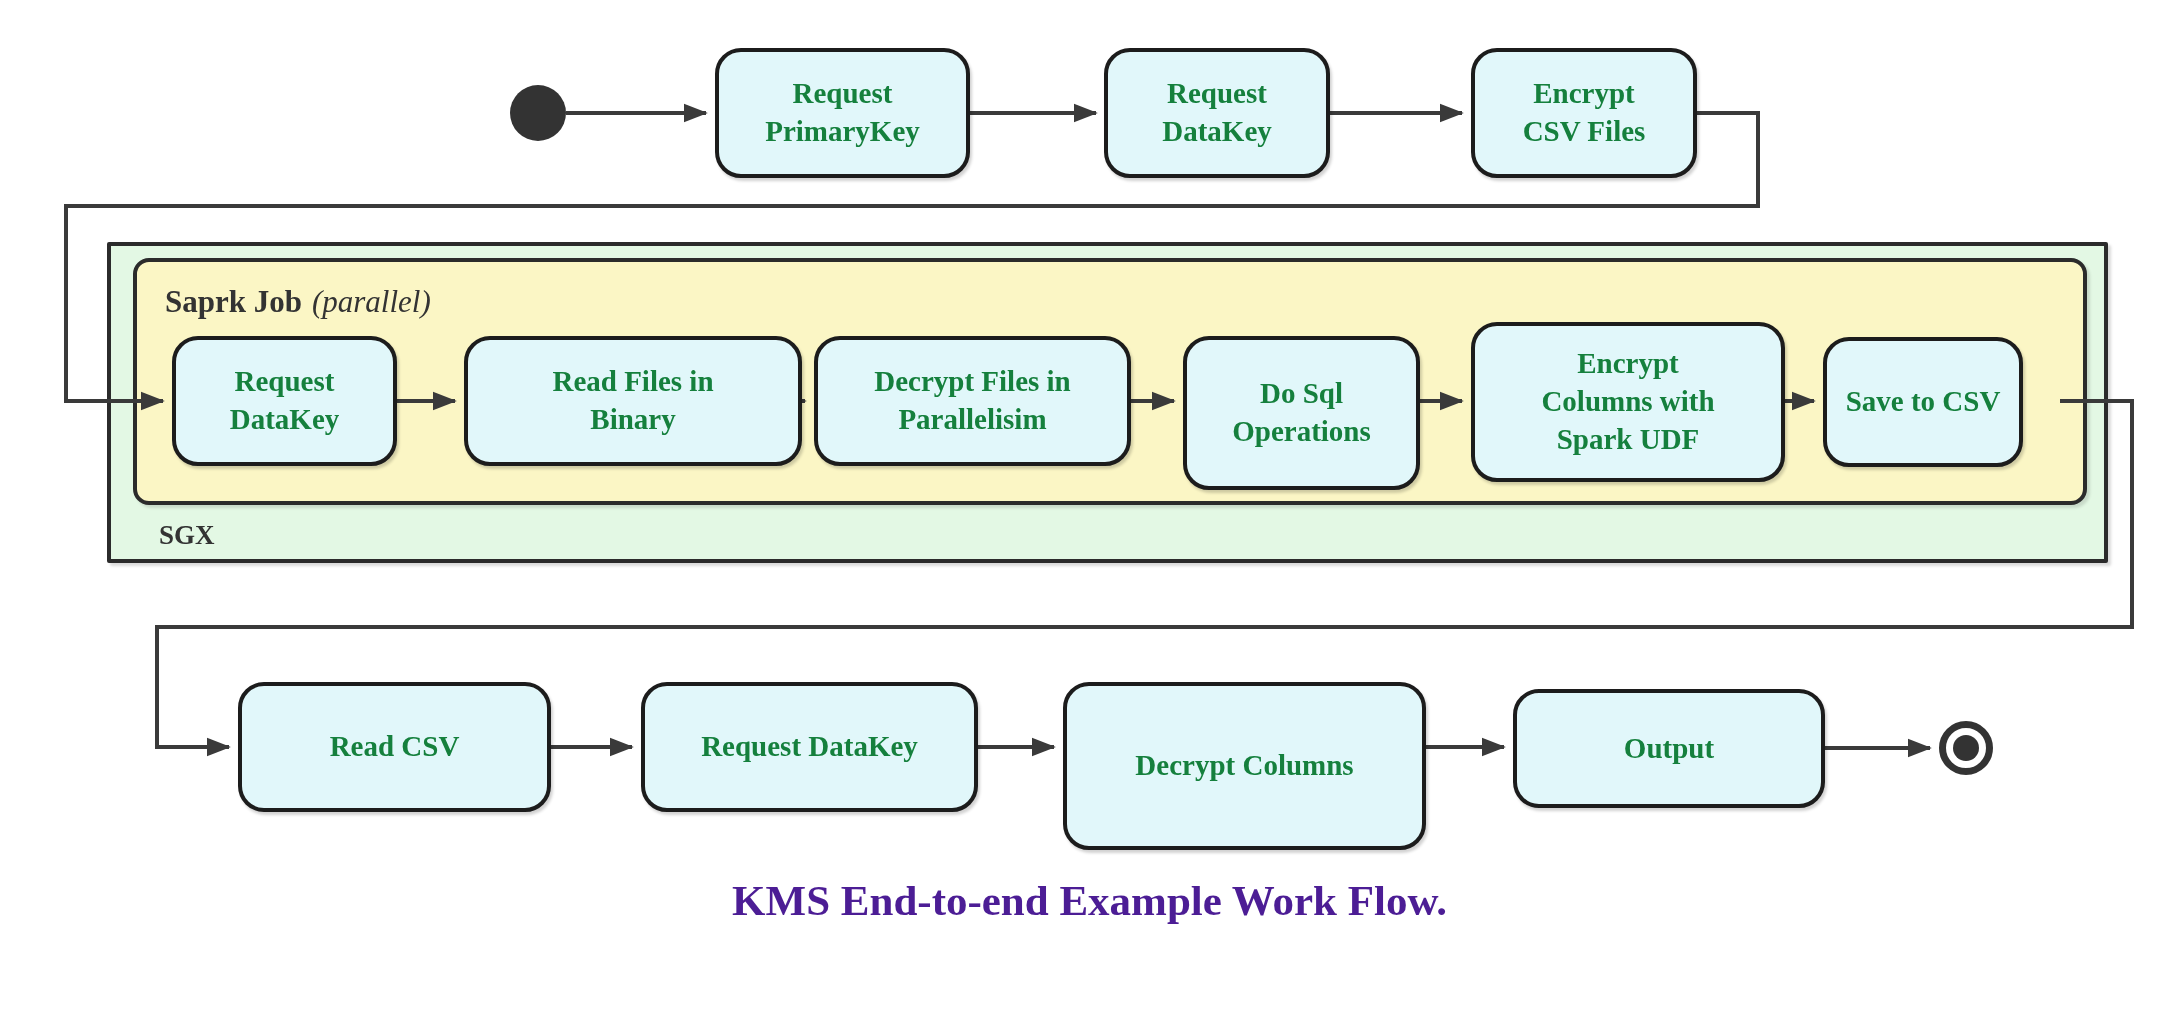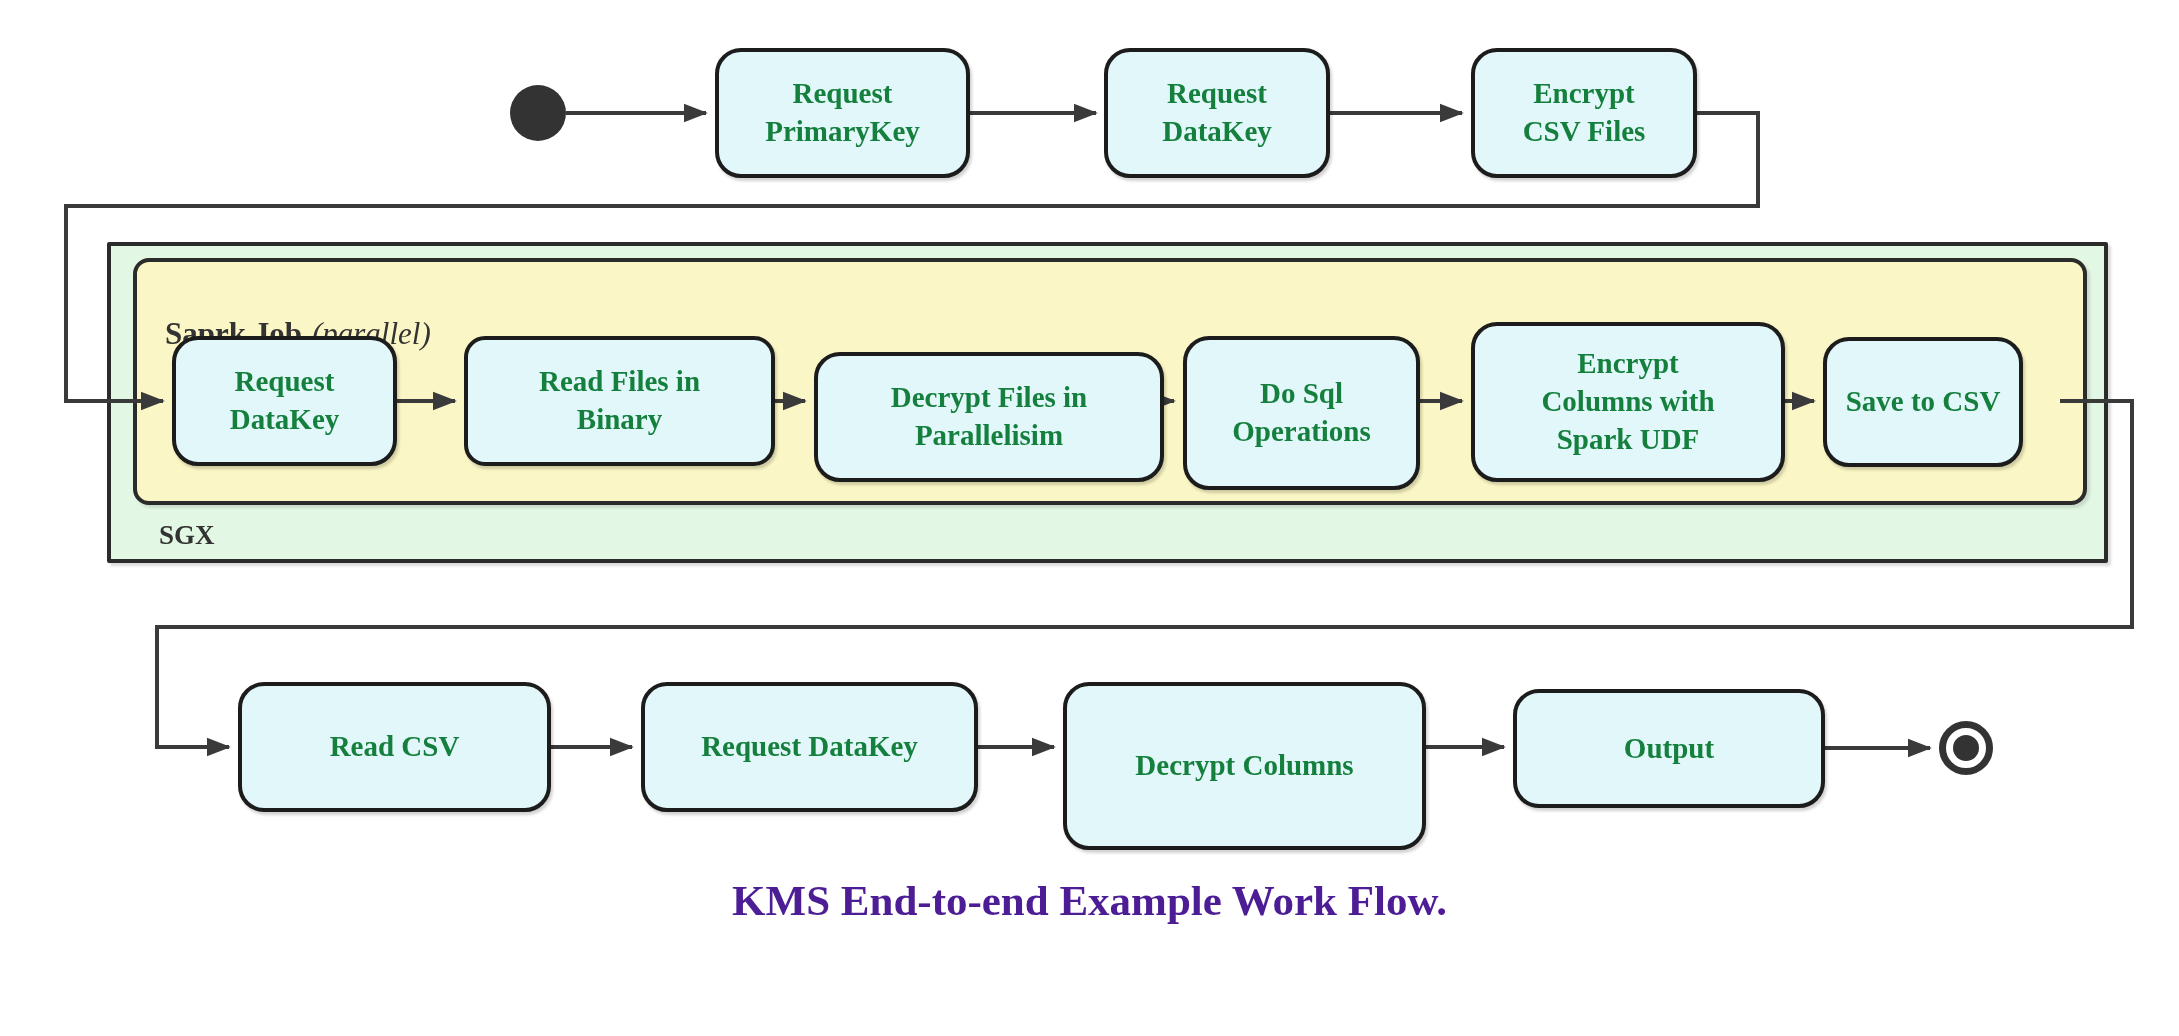"Saprk Job (parallel)" .spark-title { margin-top: 32px -> none }
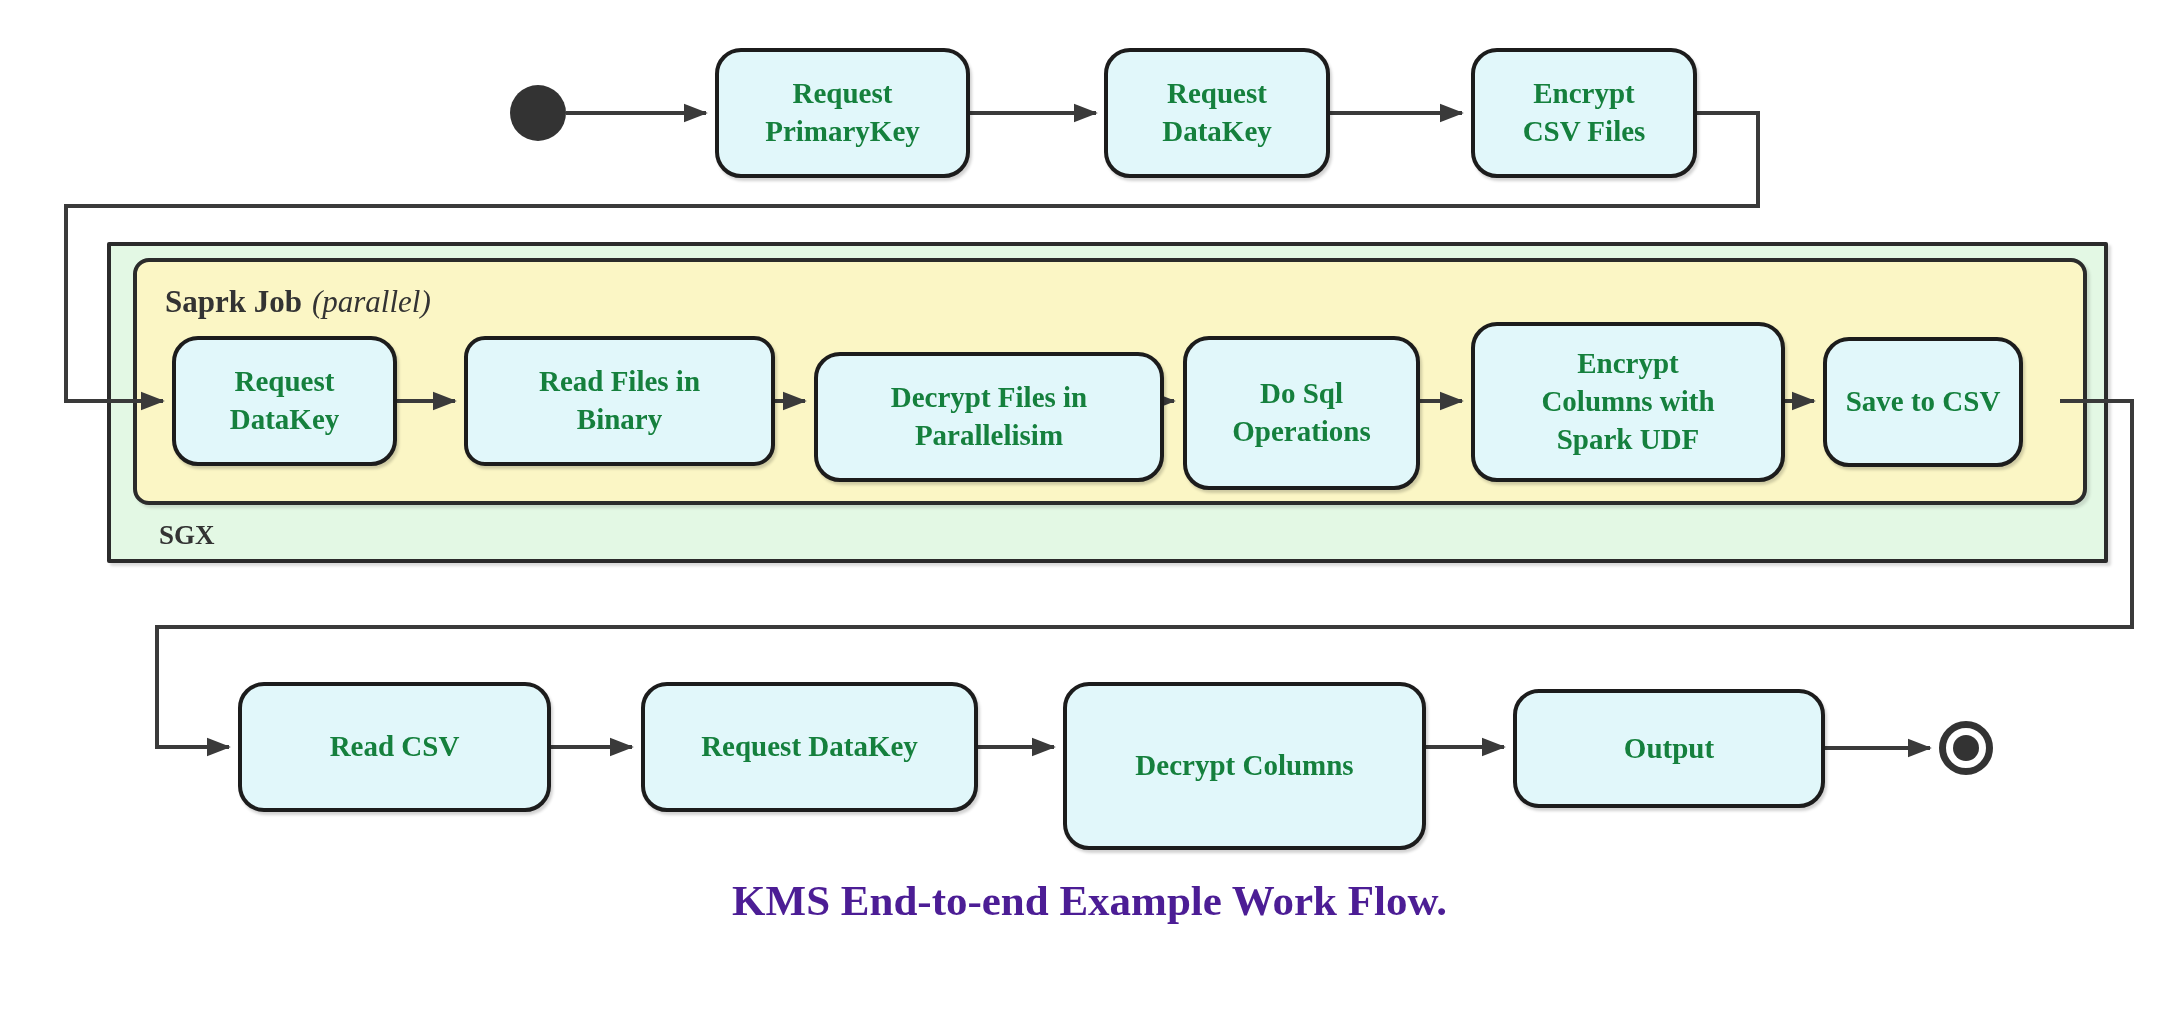"Read Files in" div.node { border-radius: 21px -> none; width: 311px -> 338px }
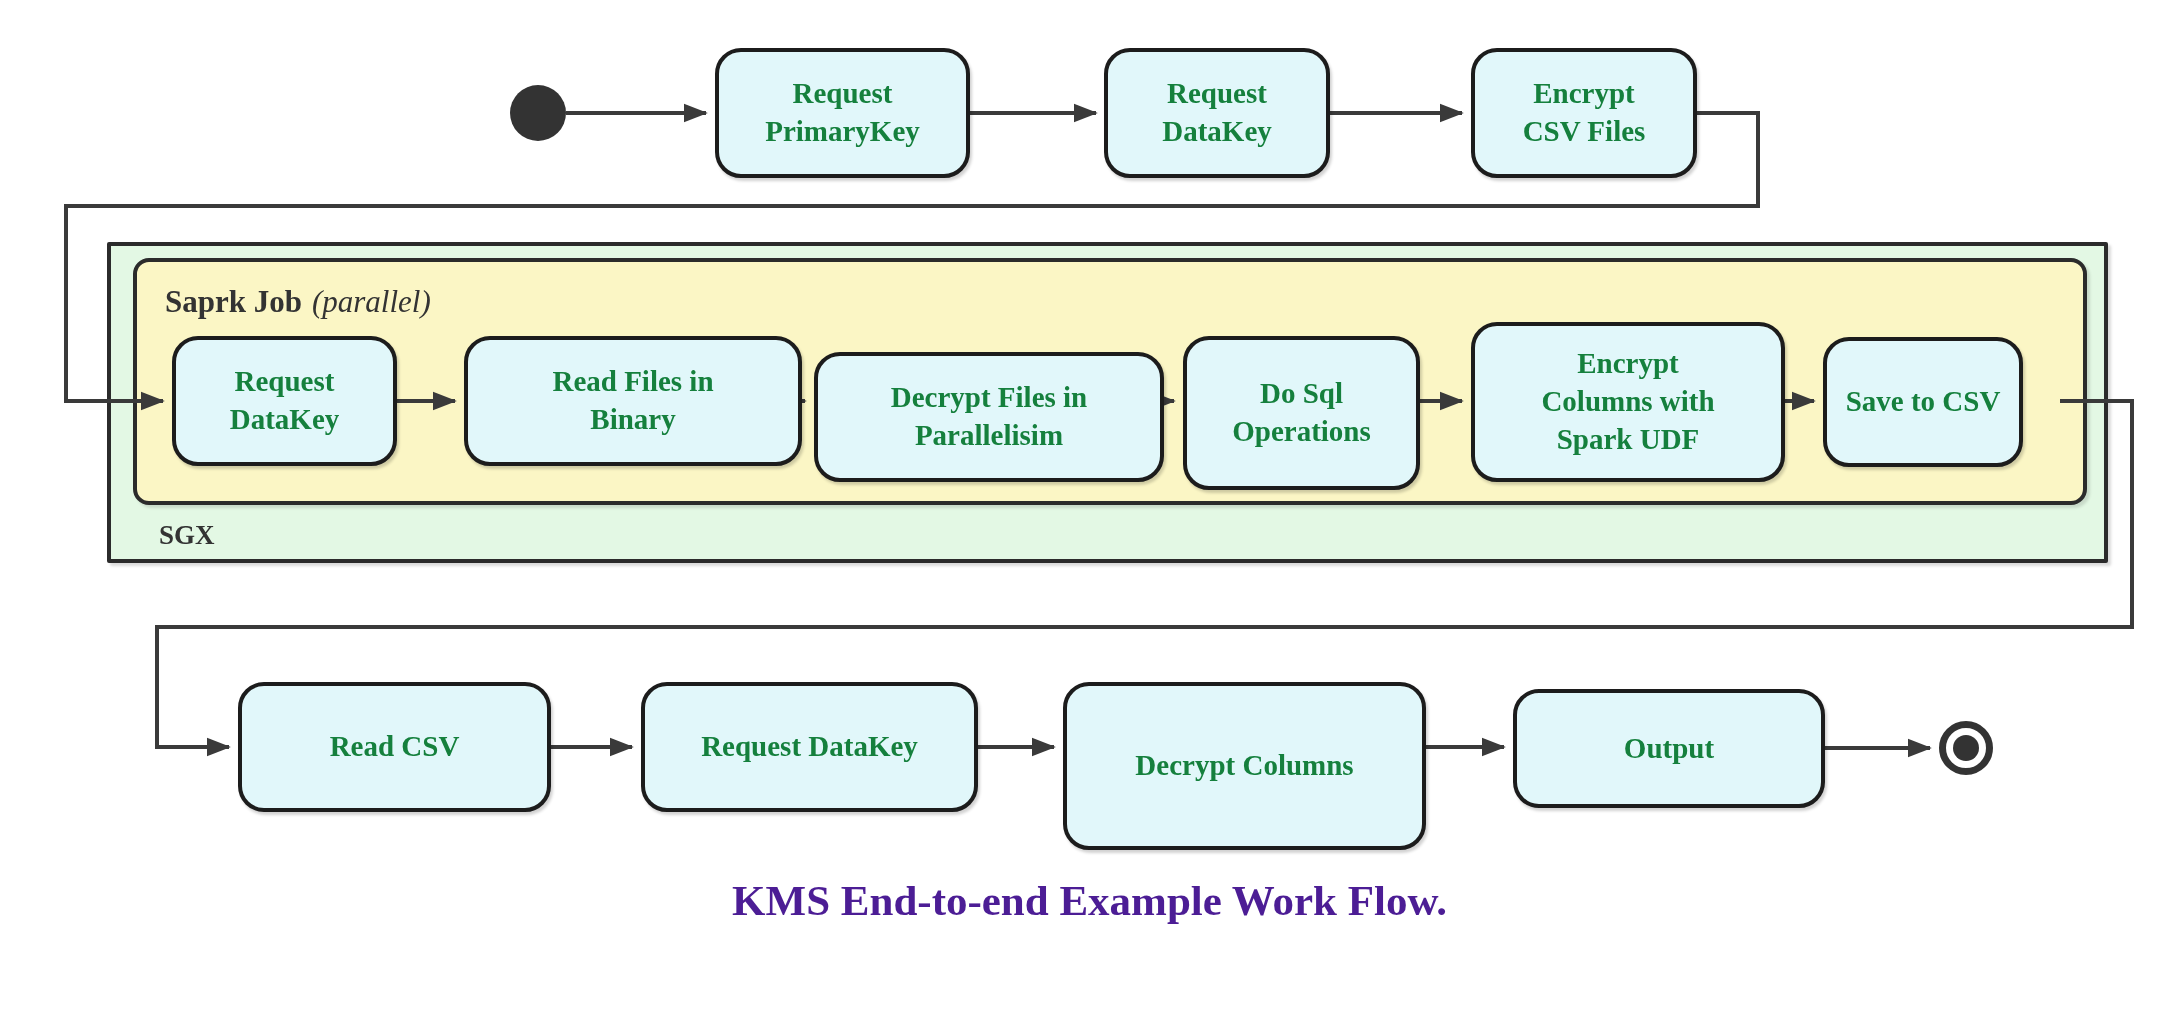"Decrypt Files in" div.node { top: 352px -> 336px; width: 350px -> 317px }
